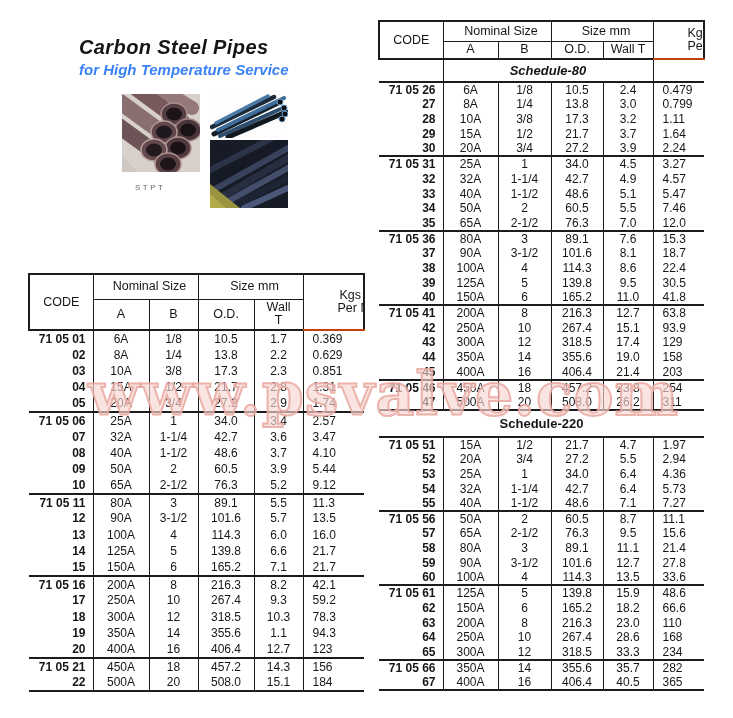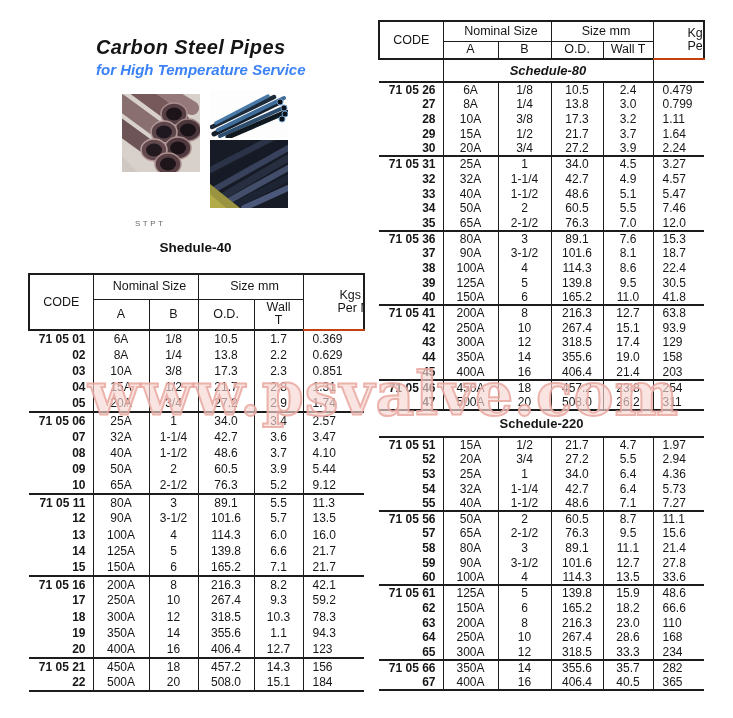"Carbon Steel Pipes" .title-block { left: 96px -> 79px }
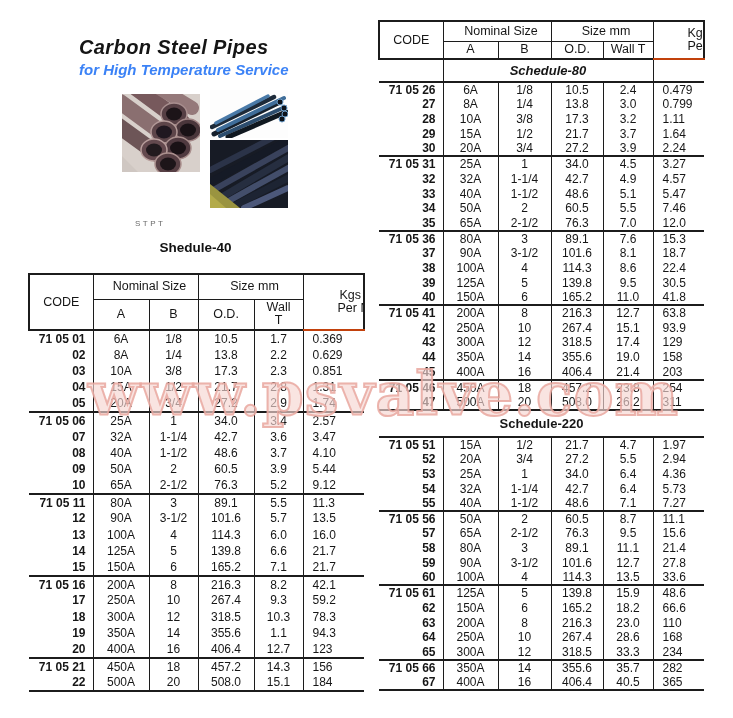"STPT" .stpt { margin-top: 36px -> none }
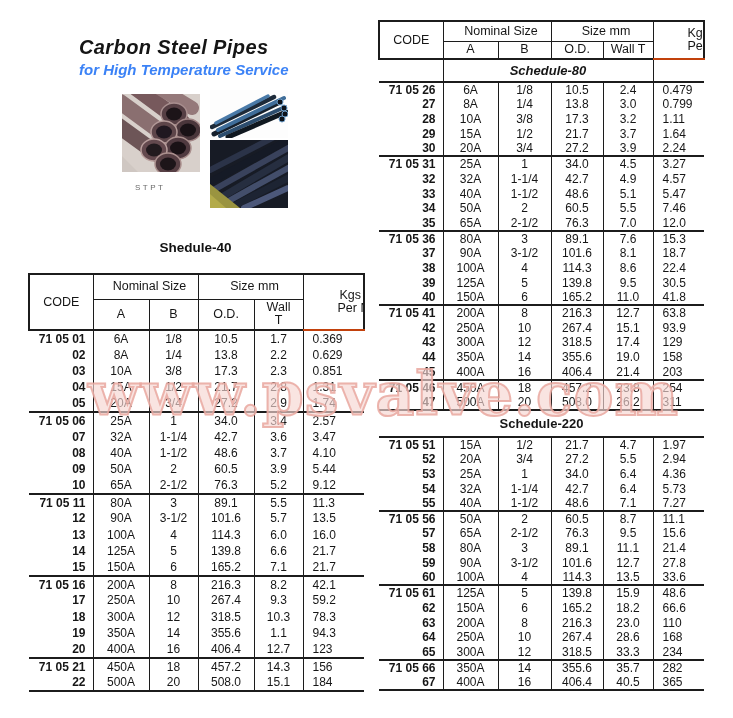"Shedule-40" div.sched40-heading { html: <div>Shedule-40</div> -> none }
